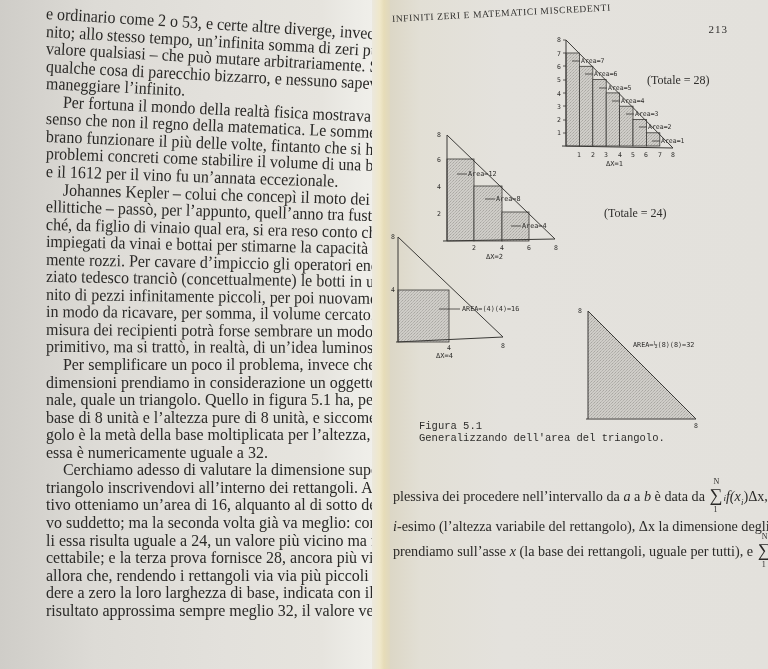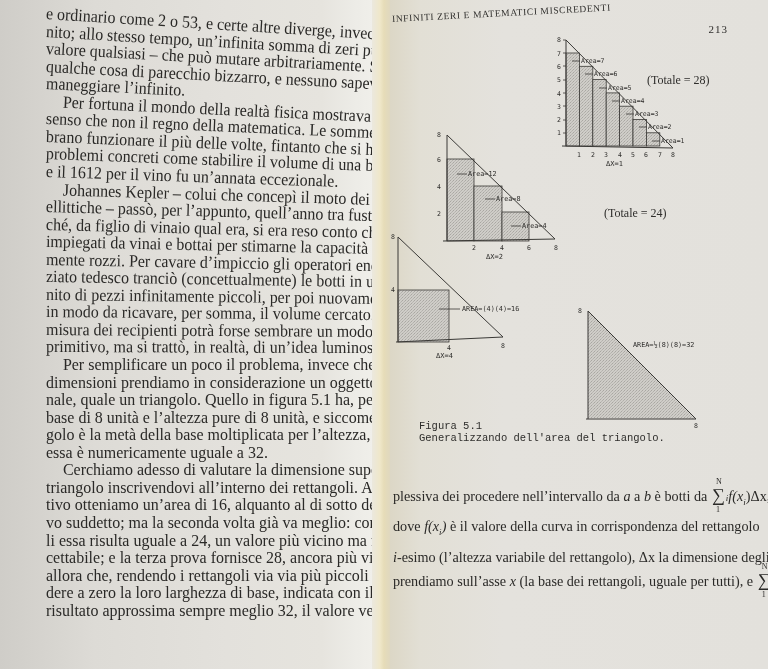"è botti da" span { text: botti -> data }
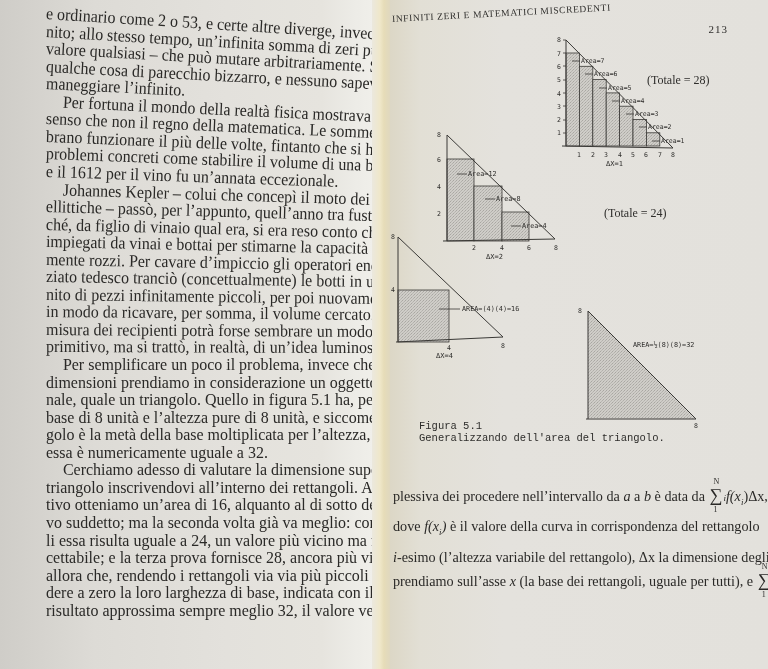"dove f(xi) è il valore" div.line { html: <div><span>dove </span><i>f(x</i><sub><i>i</i></sub><i>)</i><span> è il valore della curva in corrispondenza del rettangolo</span></div> -> none }
